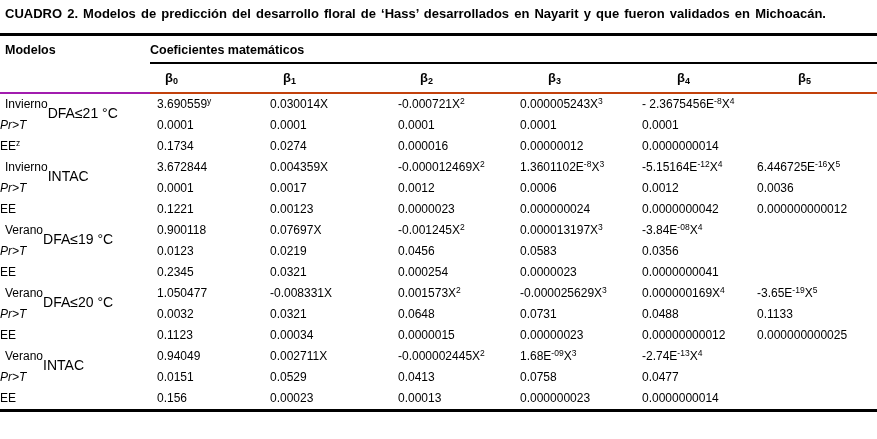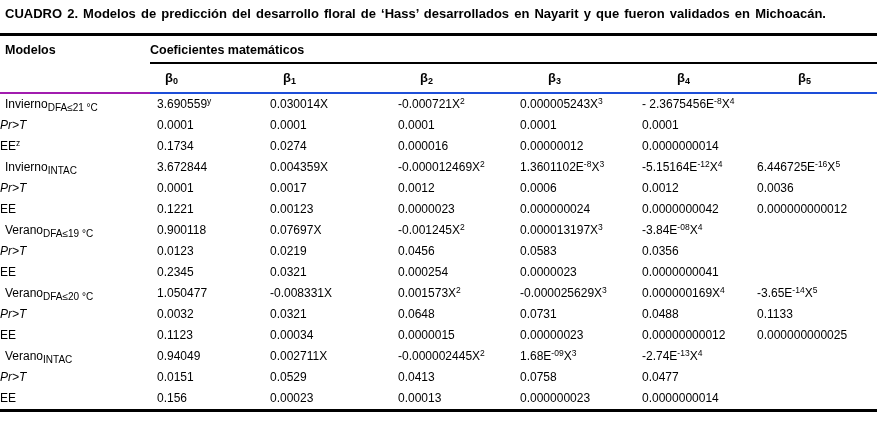"β0" th.beta { border-bottom: 2px solid #1d4ed8 -> 2px solid #c2410c }
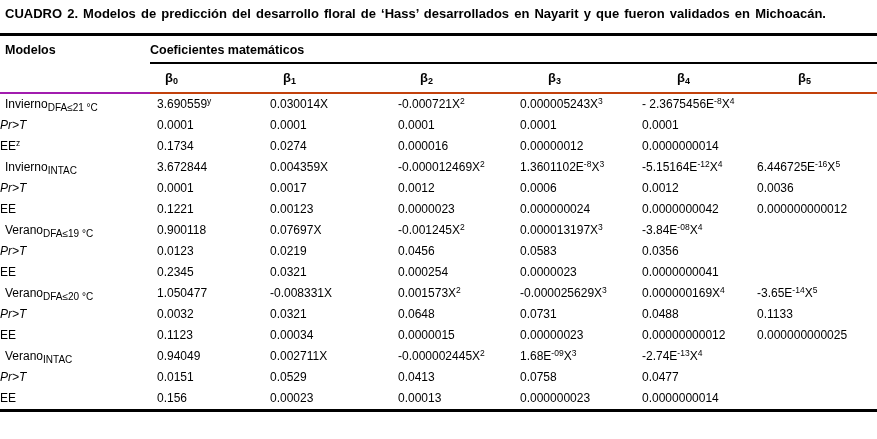"DFA≤21 °C" sub { font-size: 10px -> 14px; top: 3px -> 10px }
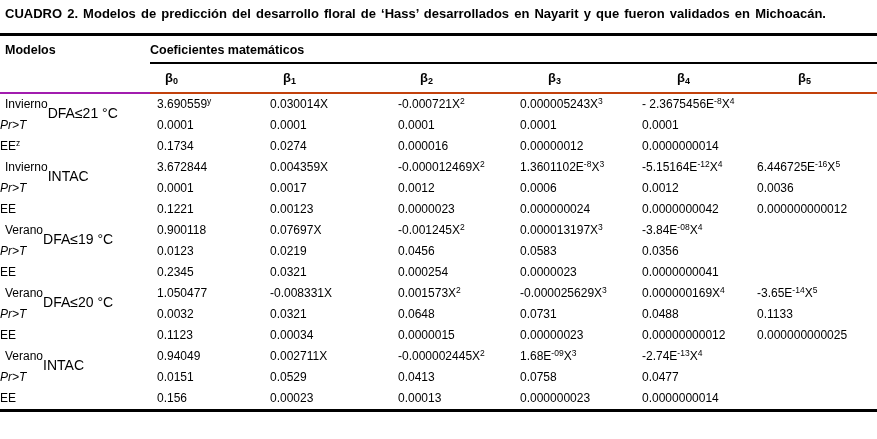"-14" sup { text: -14 -> -19 }
